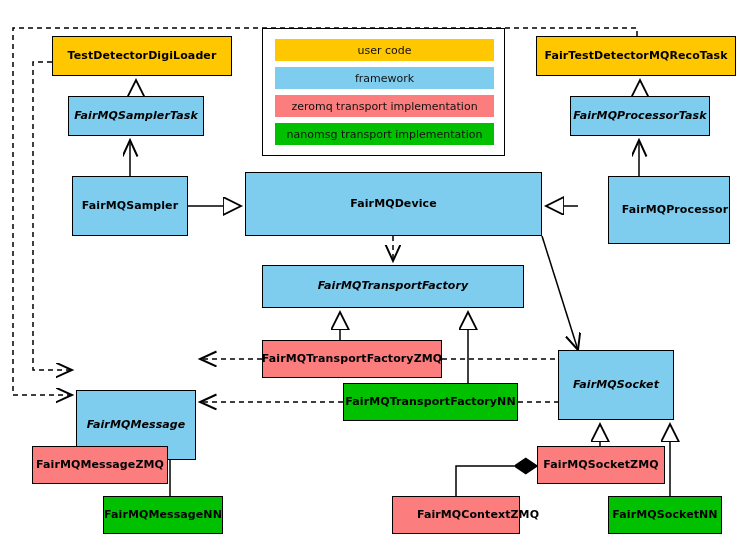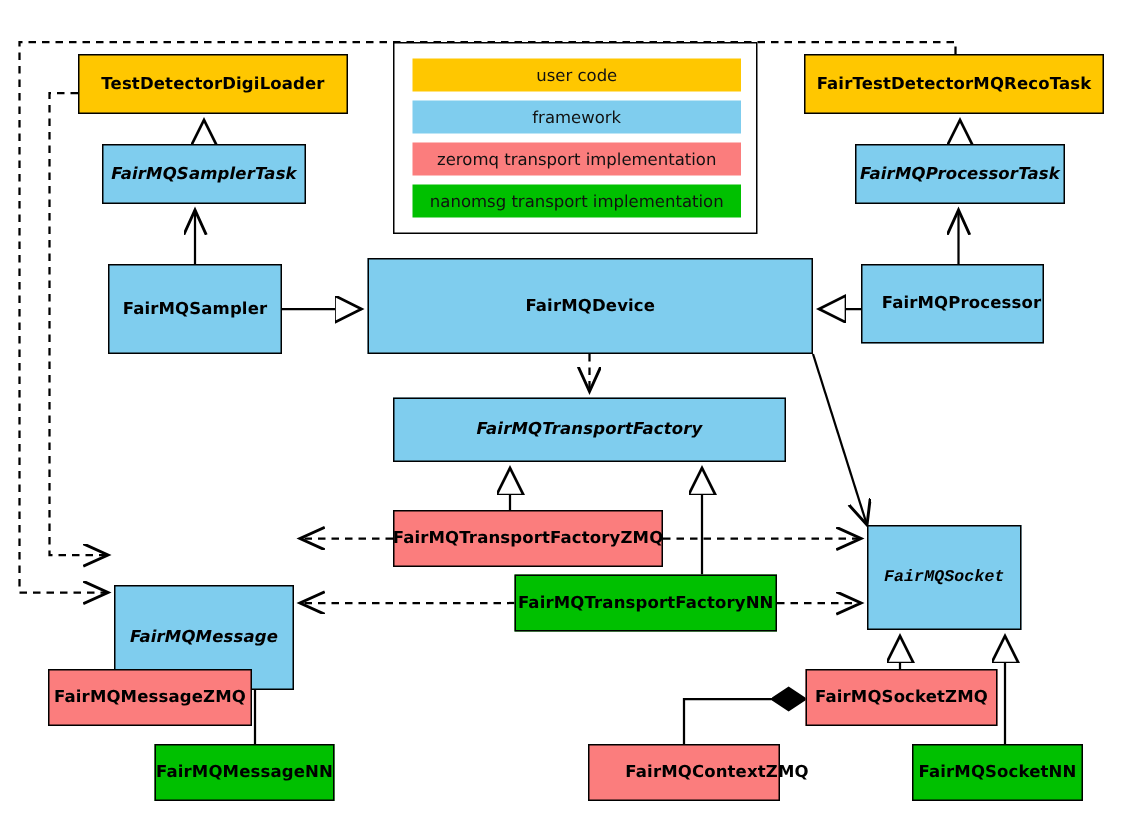"FairMQProcessor" div.node { height: 53px -> 68px; left: 574px -> 608px }
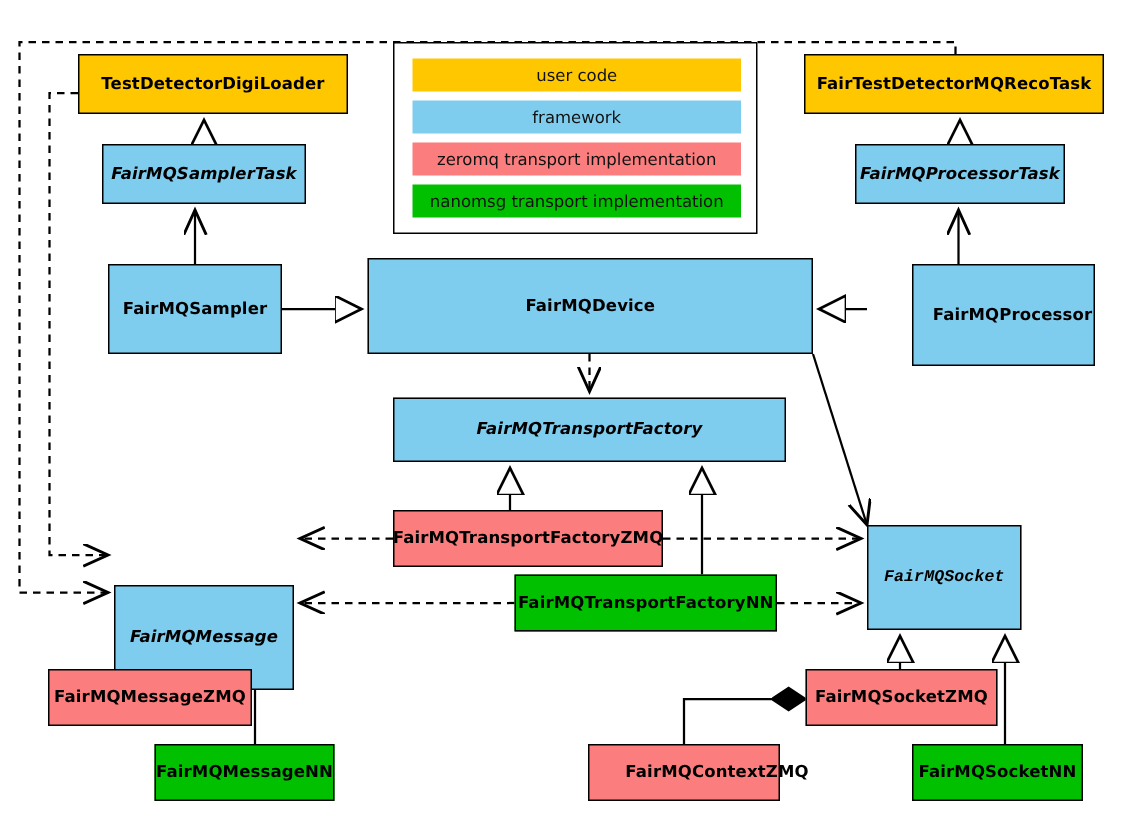"FairMQSocket" div.node { font-family: Liberation Mono, monospace -> none; left: 578px -> 558px; width: 103px -> 116px }
